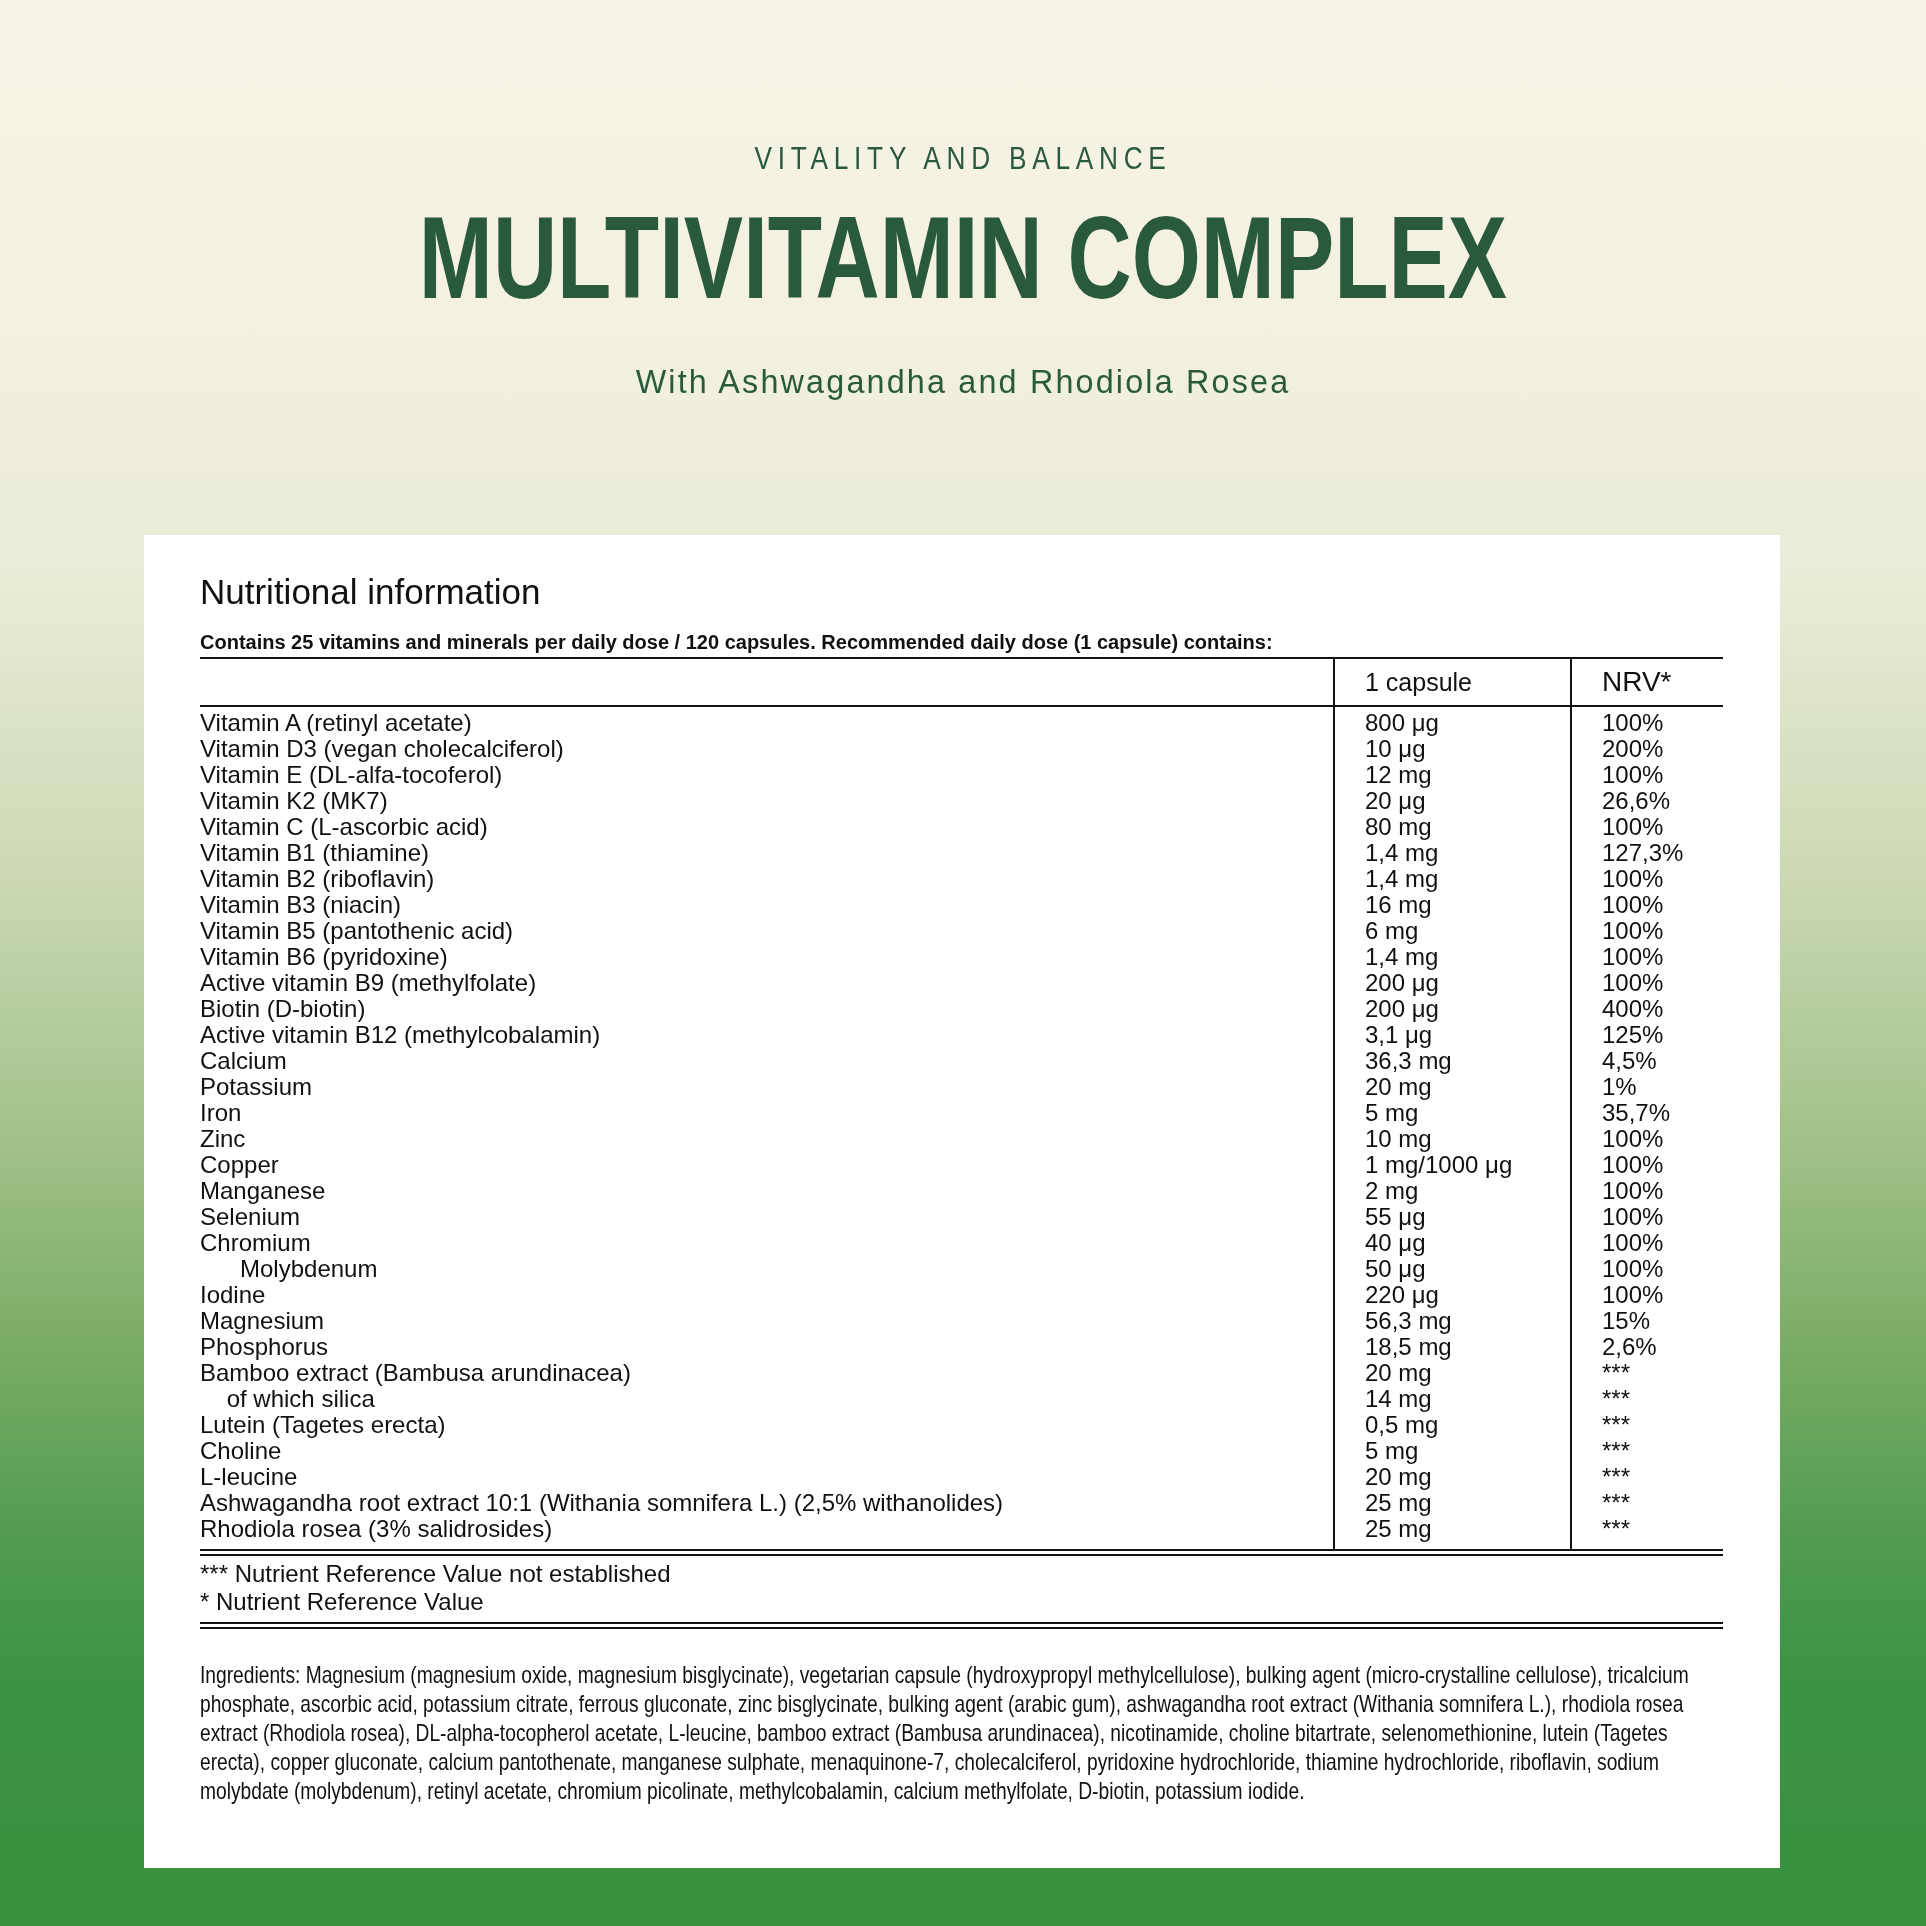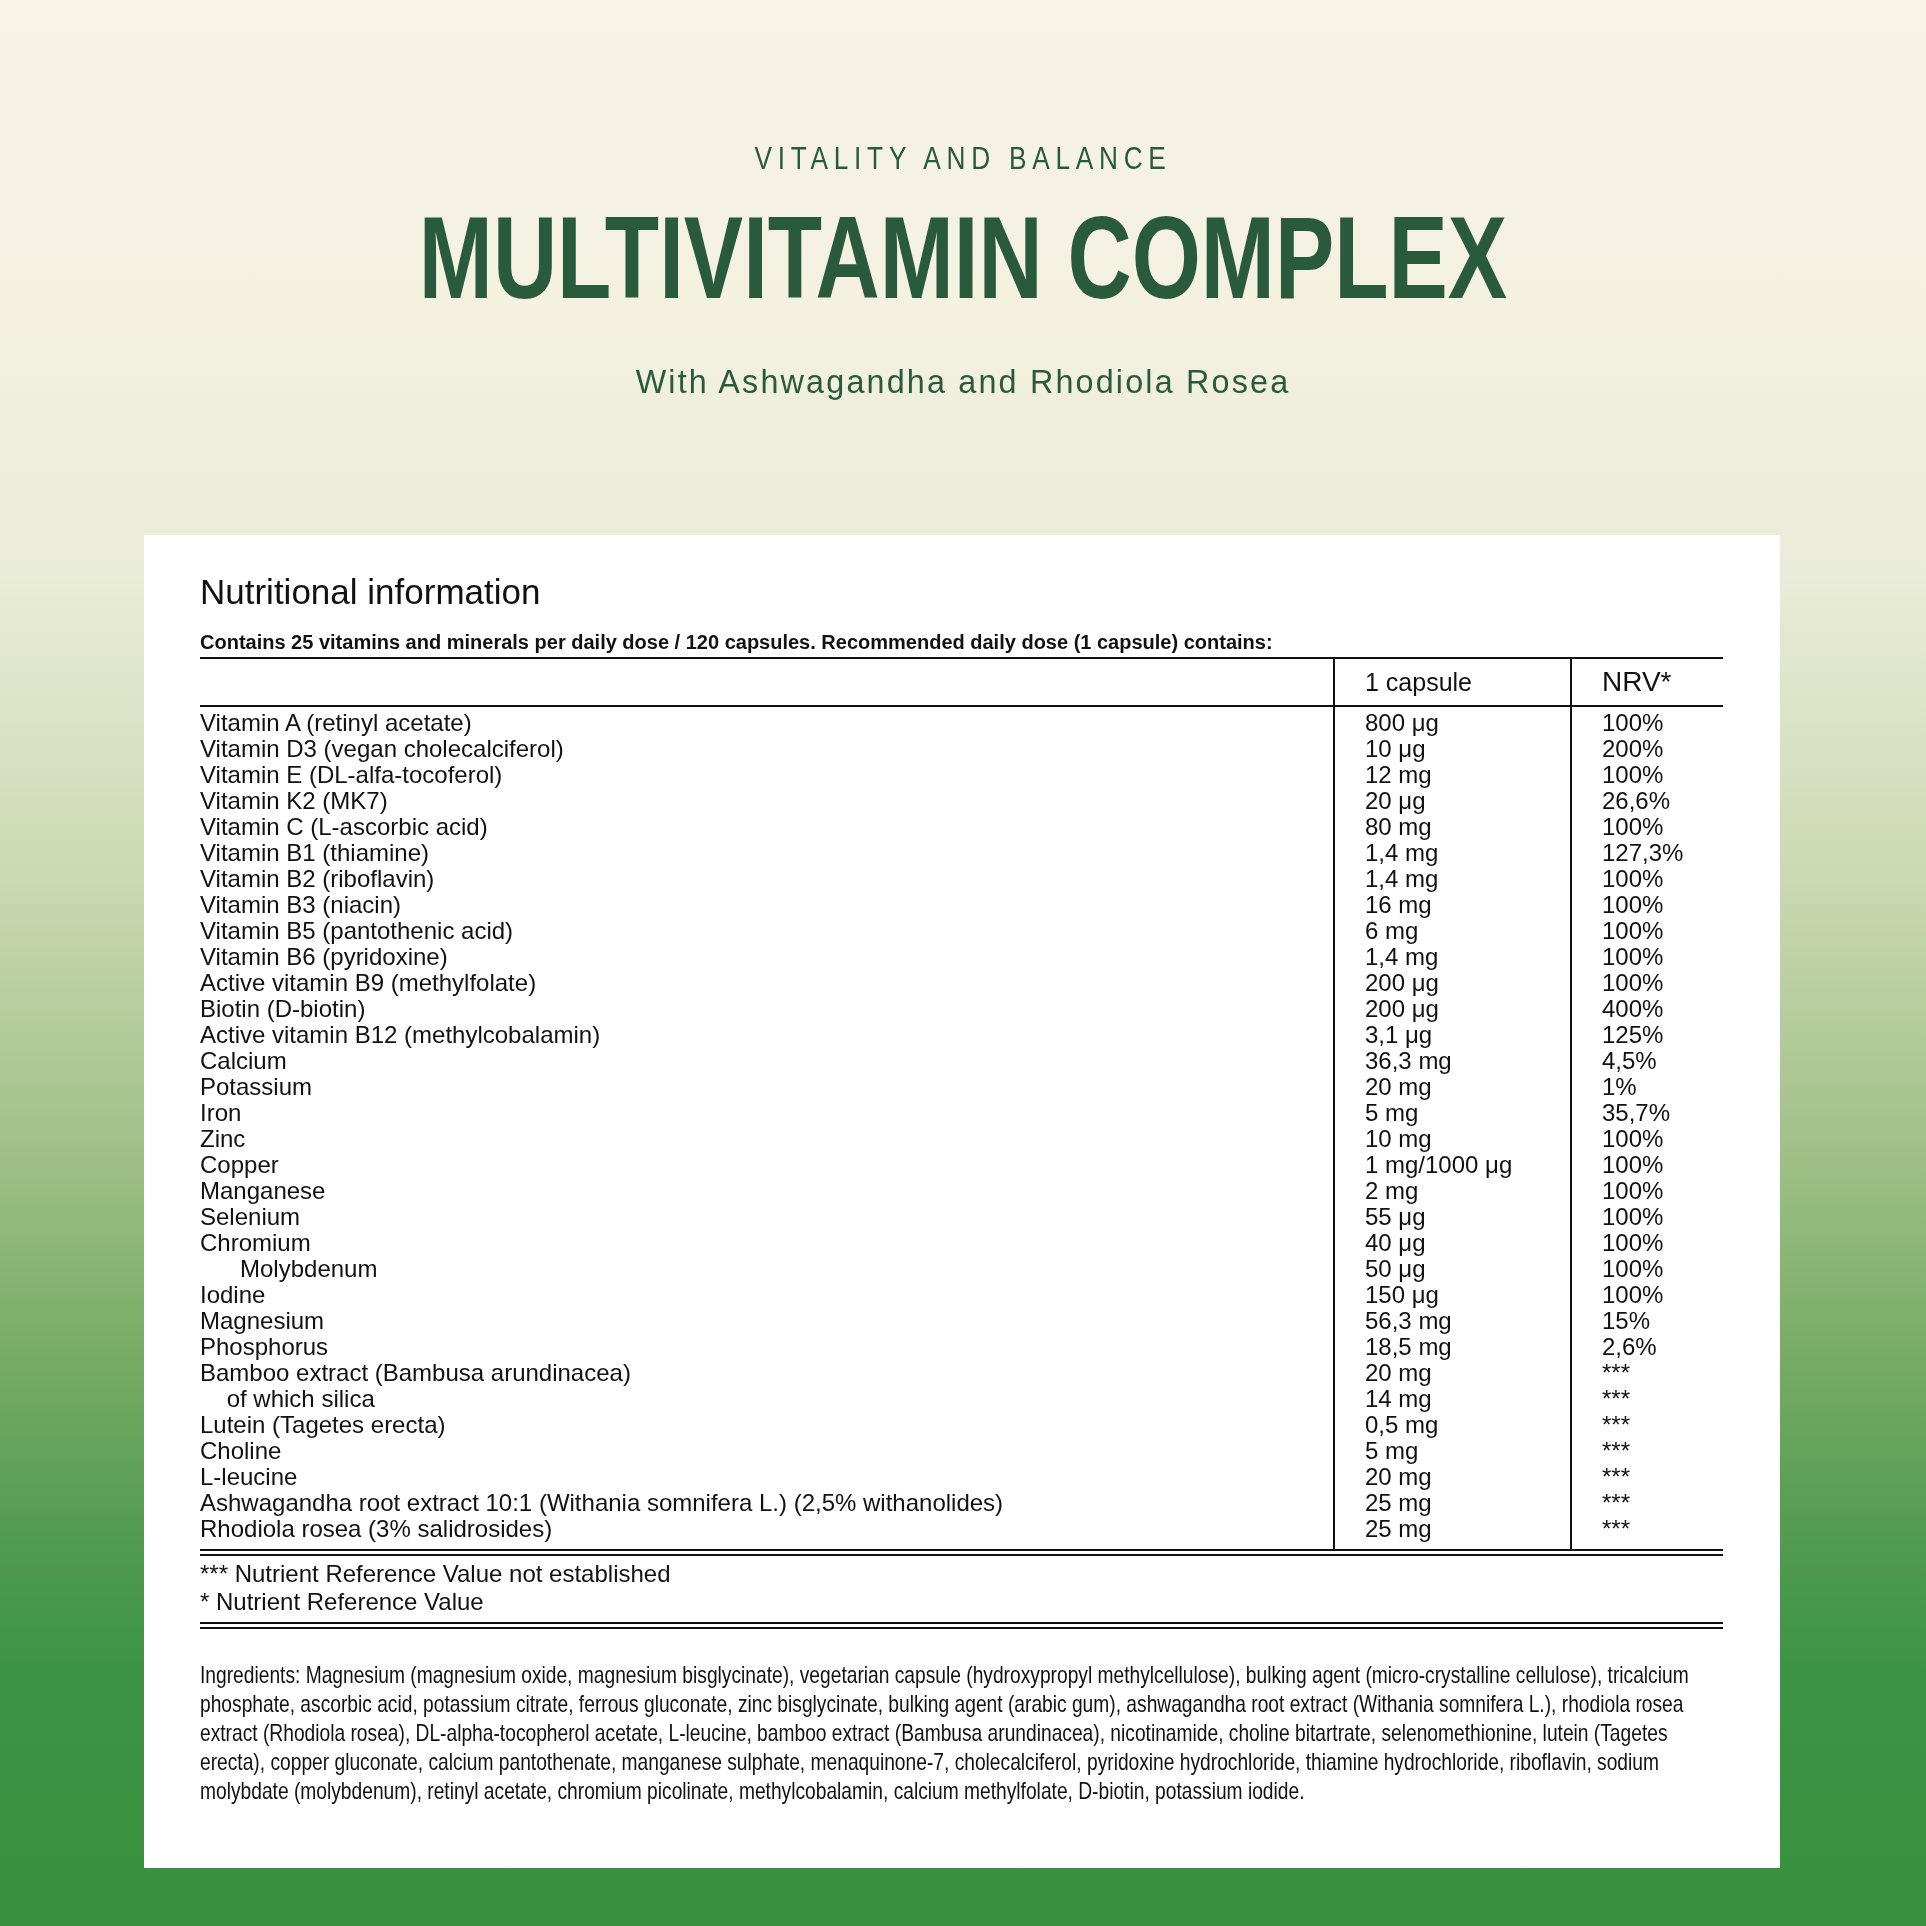"150 μg" span.c2 { text: 150 -> 220 }
